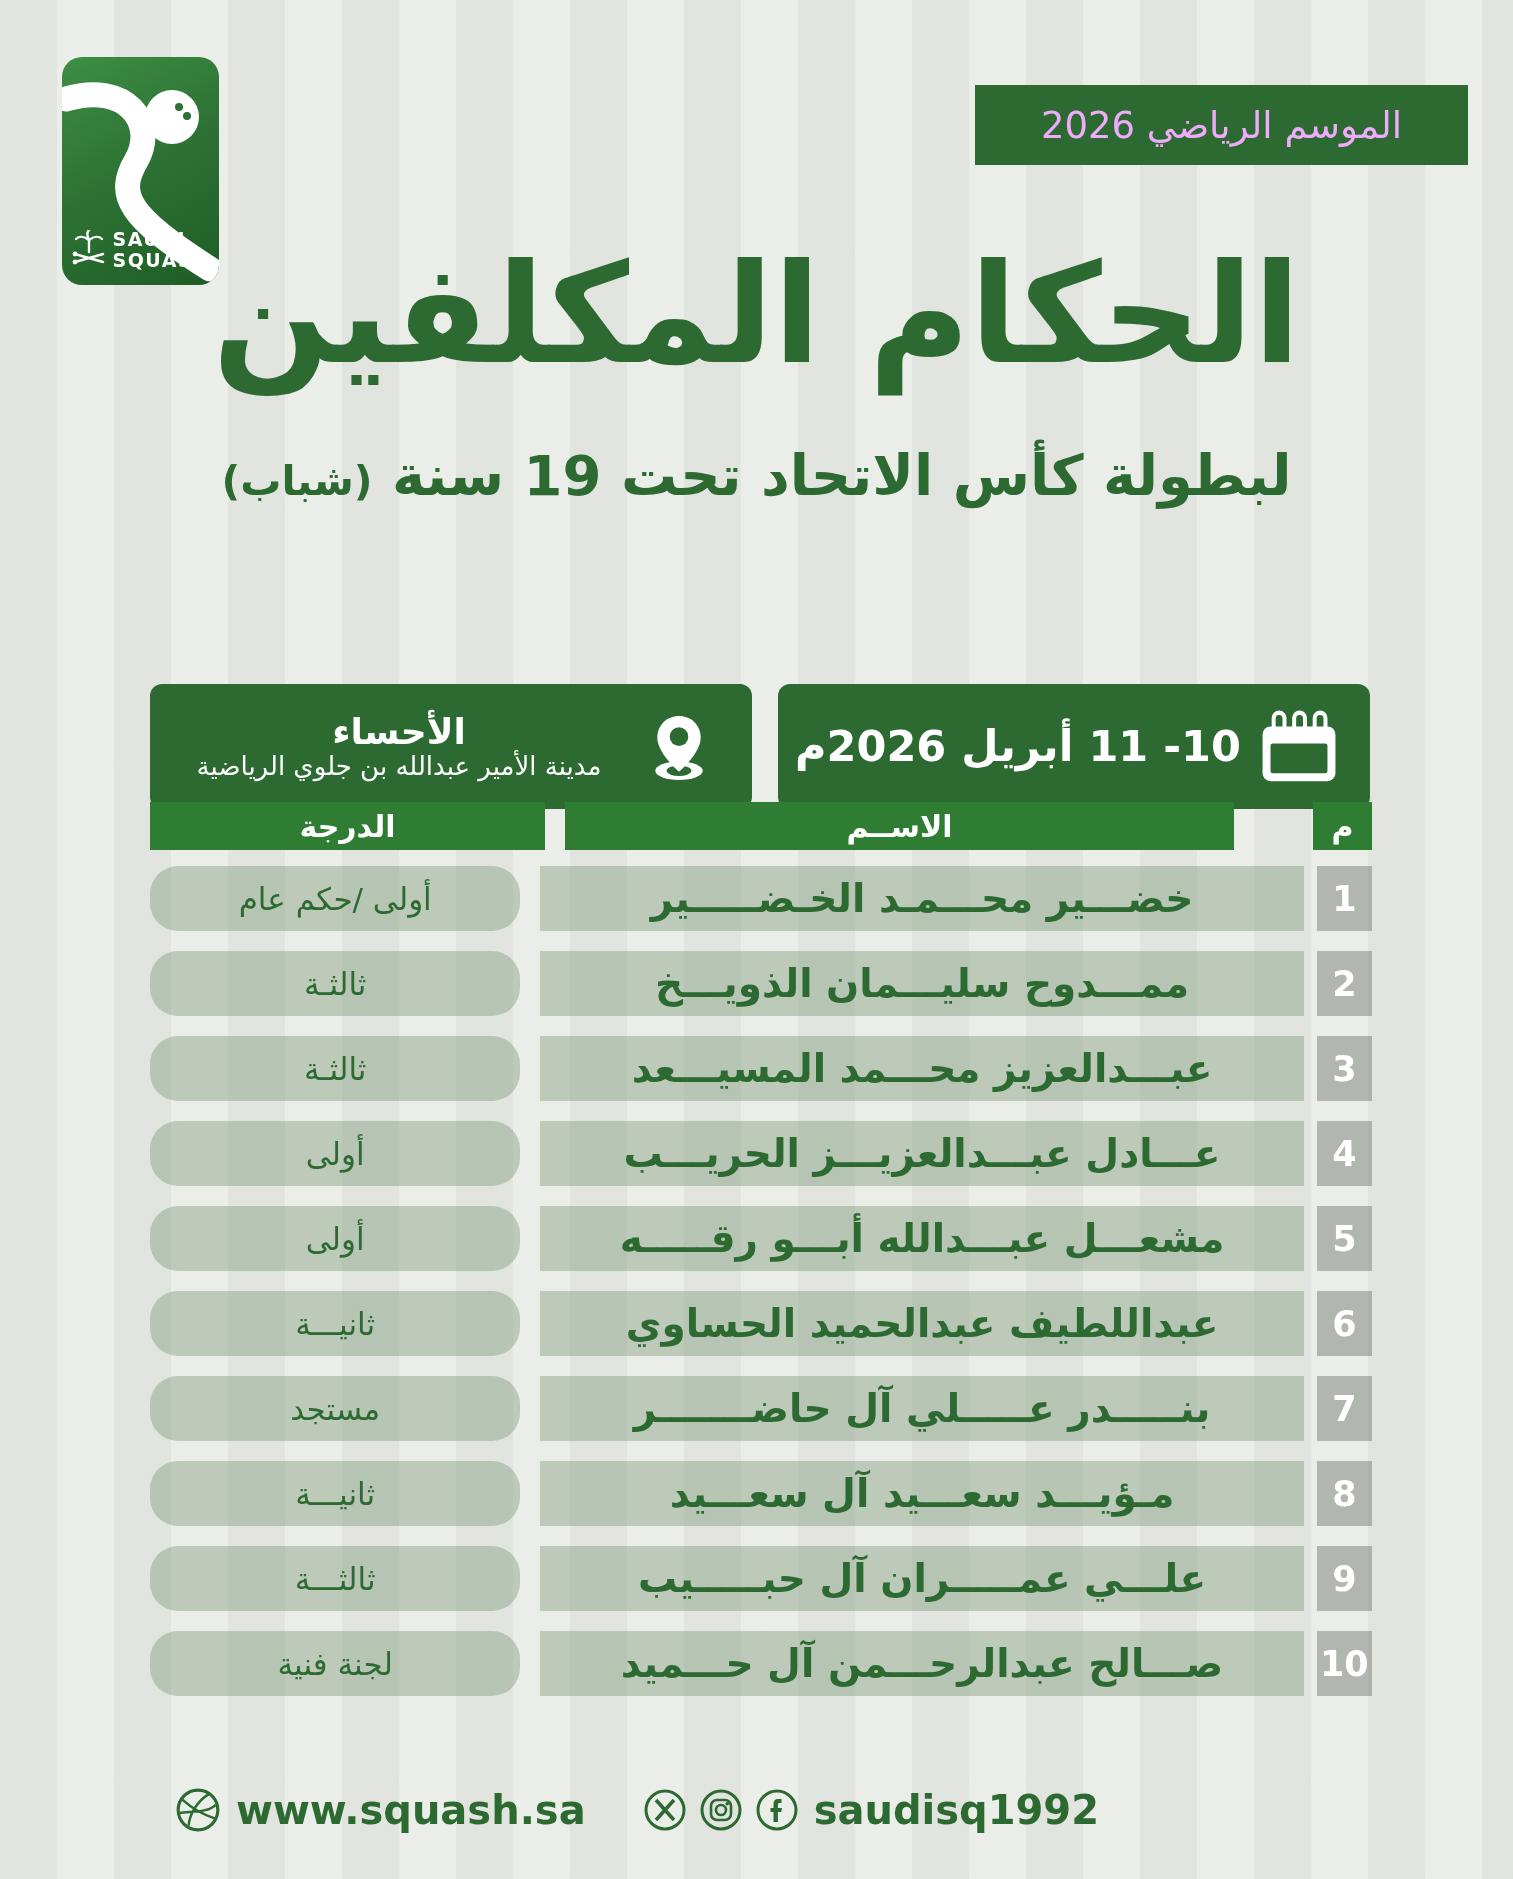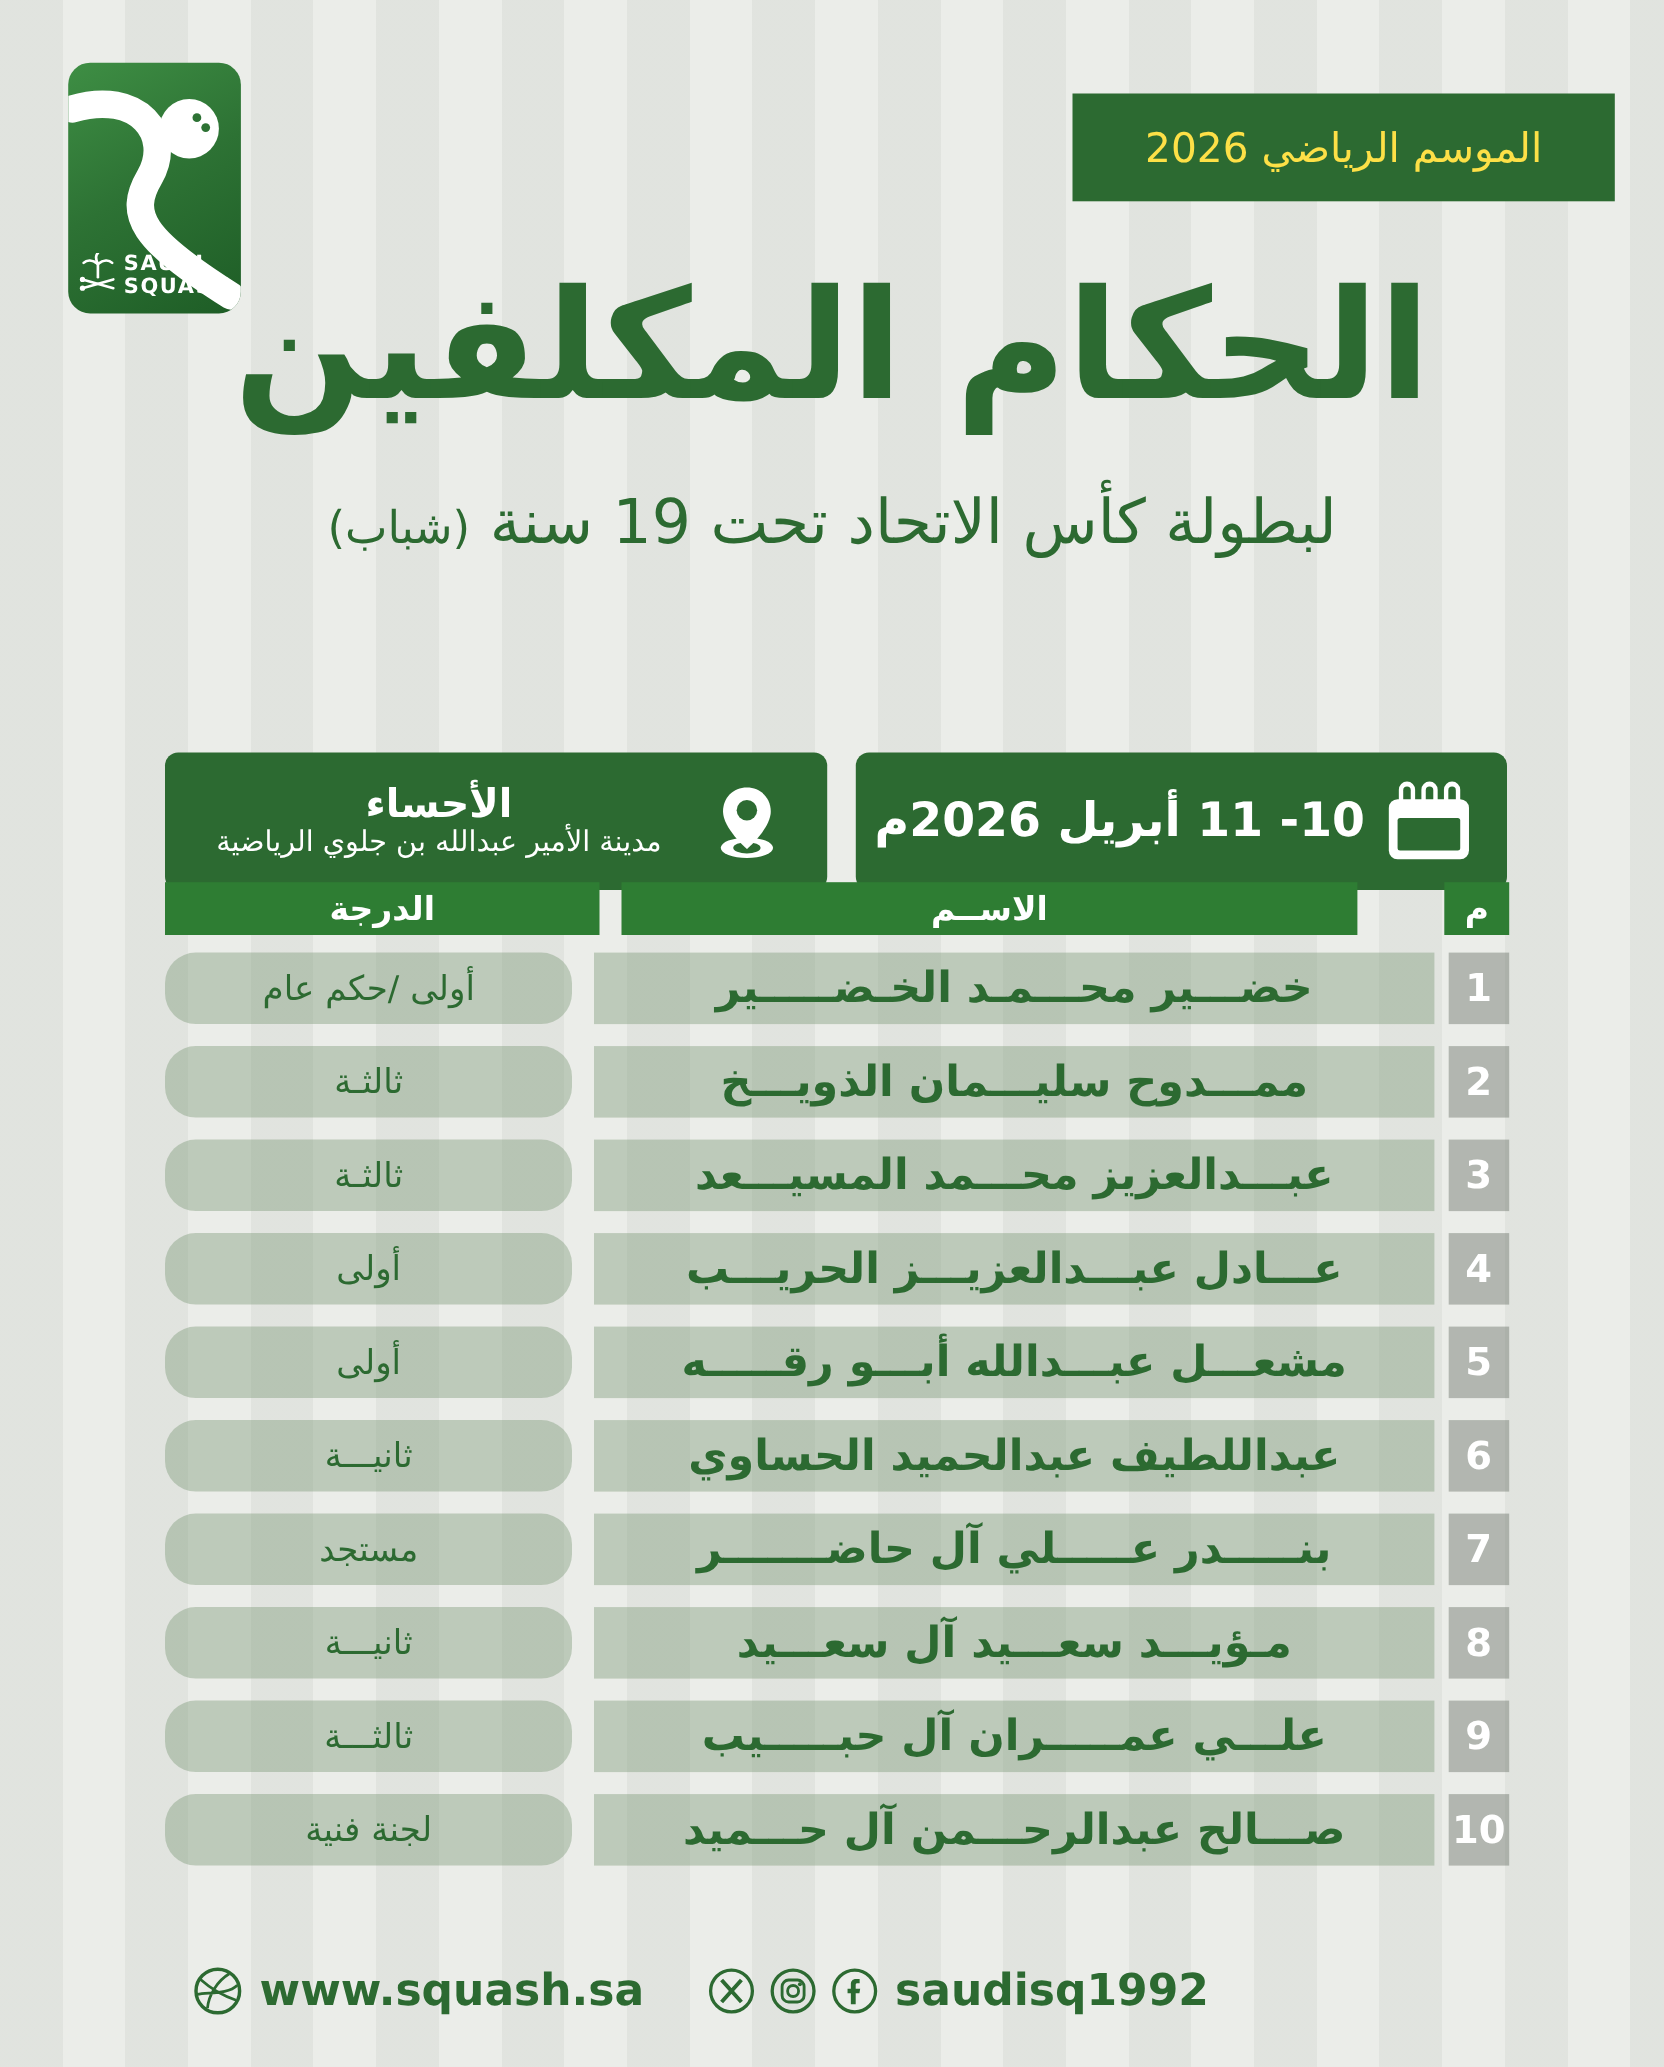"الموسم الرياضي 2026" .season { color: #fde047 -> #f0abfc; height: 98px -> 80px }
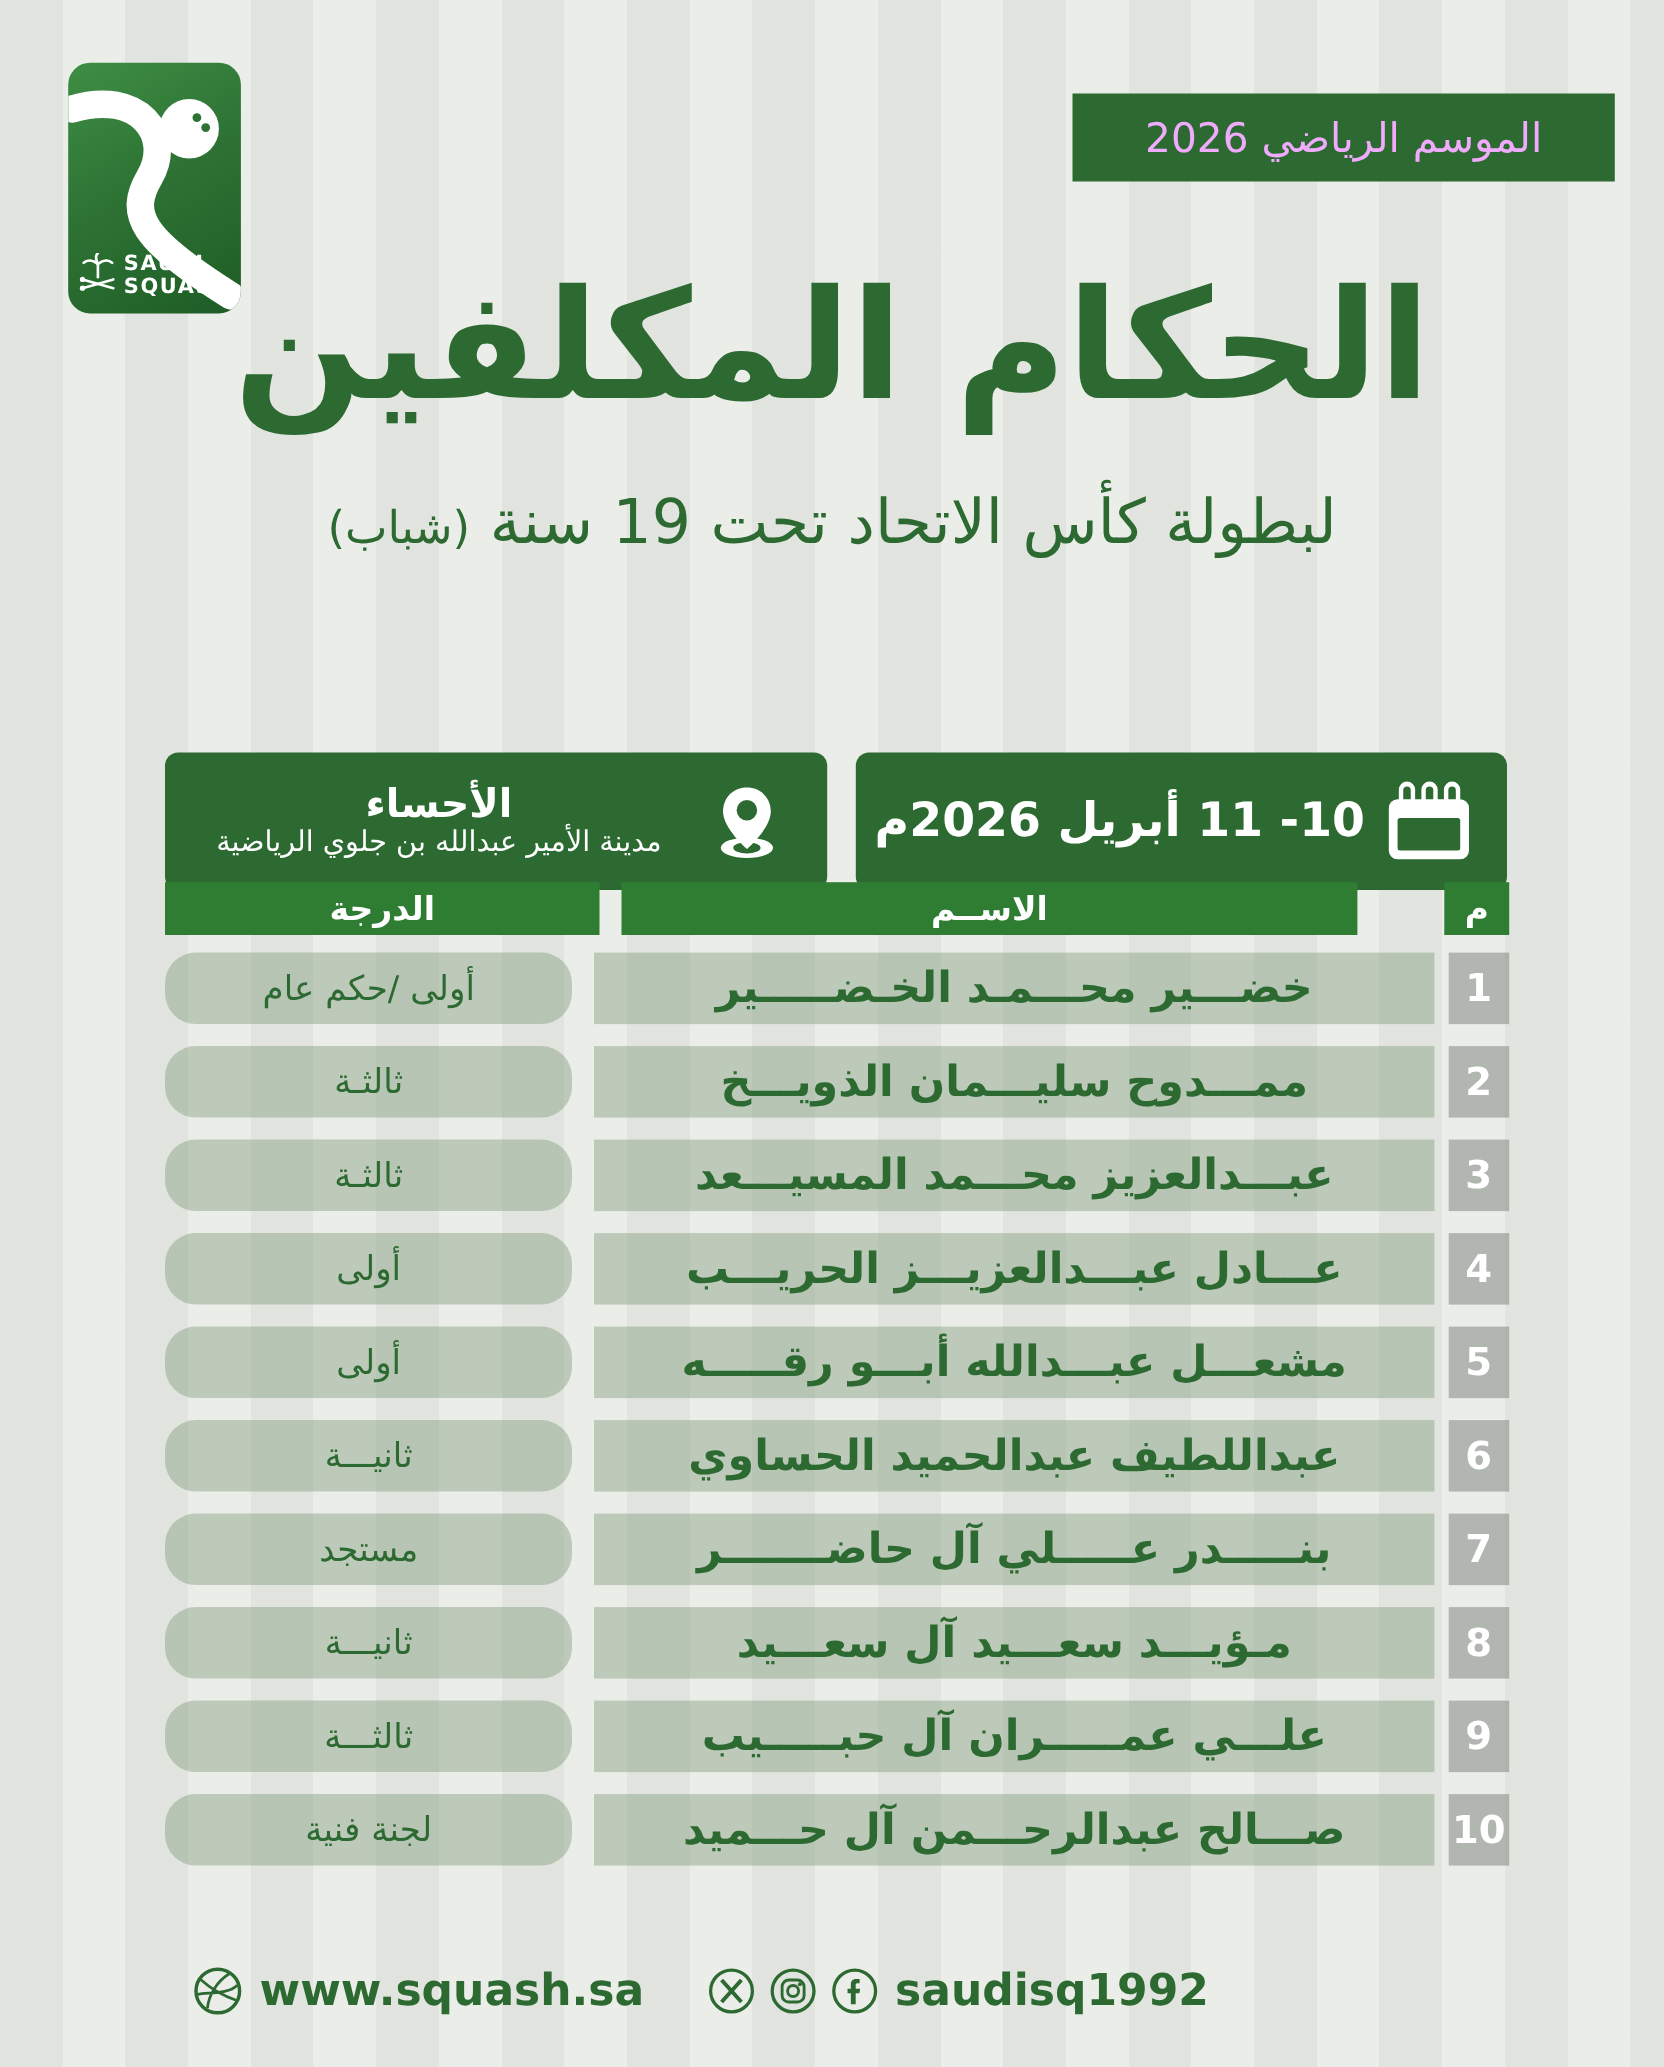"لبطولة كأس الاتحاد تحت 19" .subtitle { font-weight: normal -> bold }
